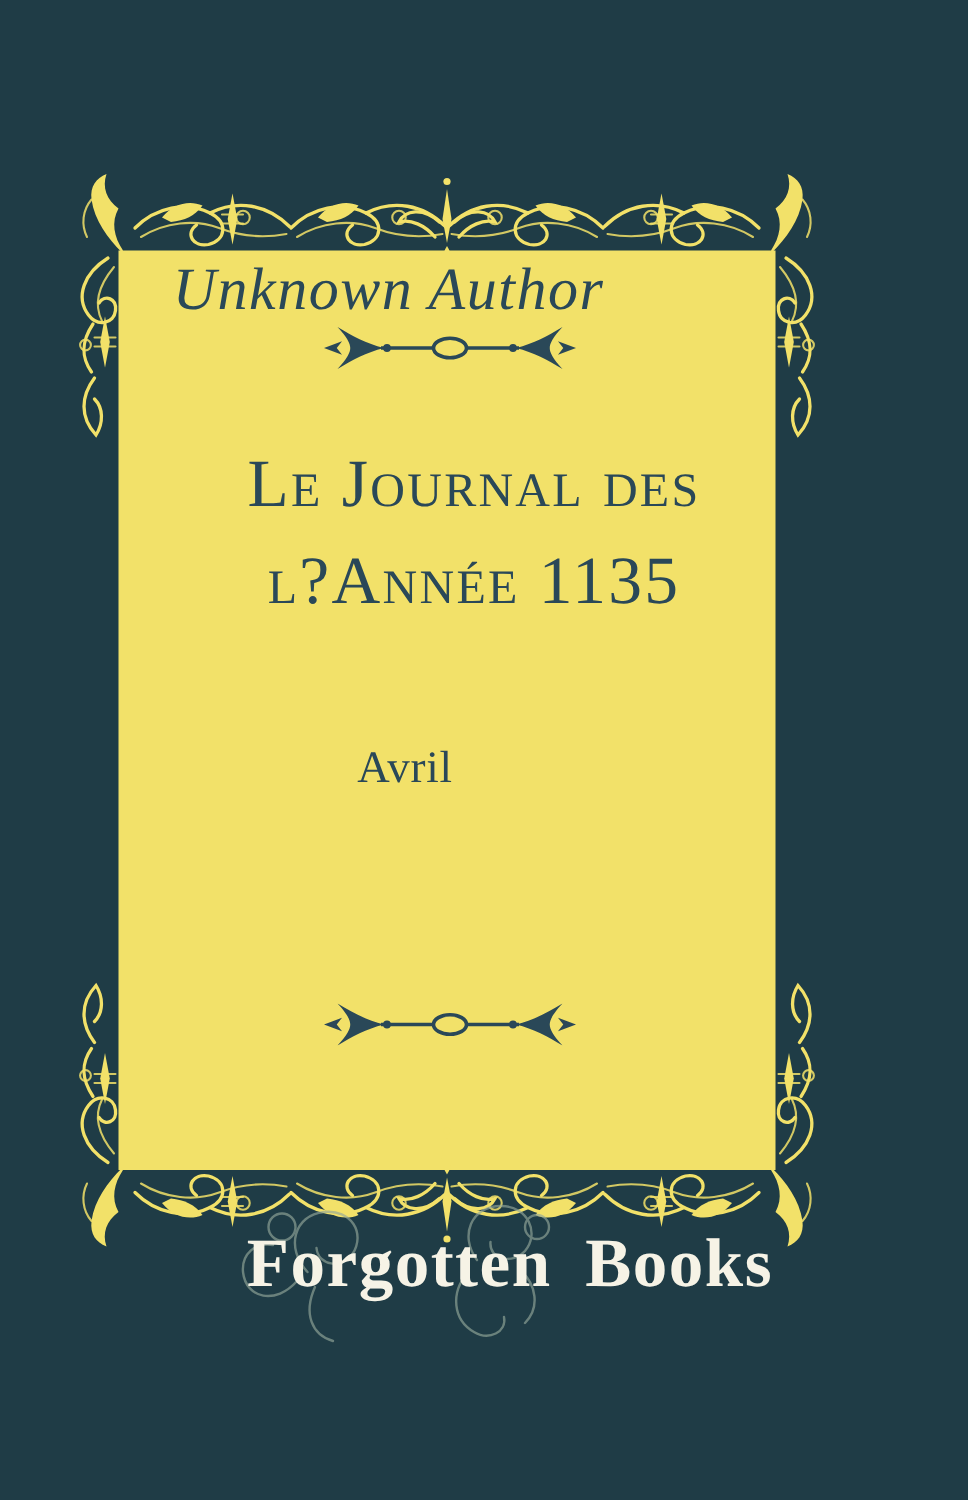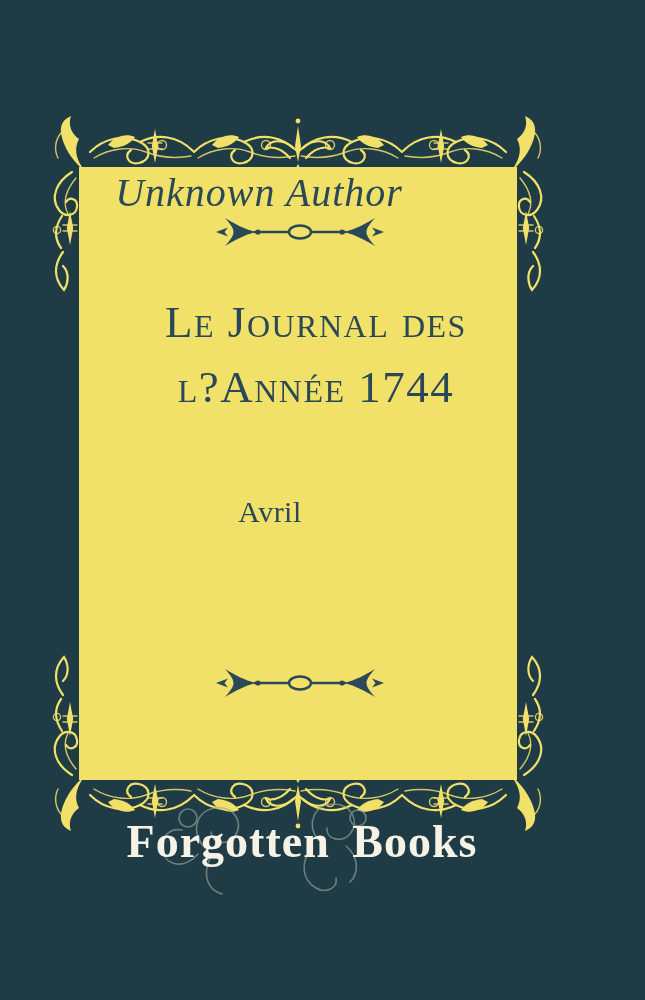"l?Année 1744" span { text: 1744 -> 1135 }
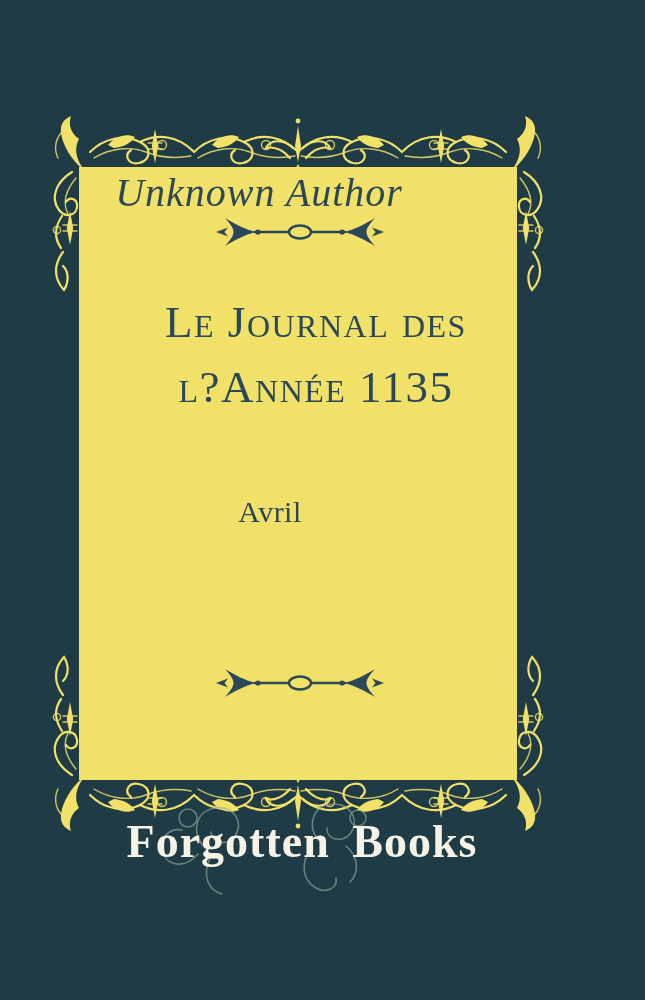"Forgotten Books" .publisher { padding-left: none -> 38px }
